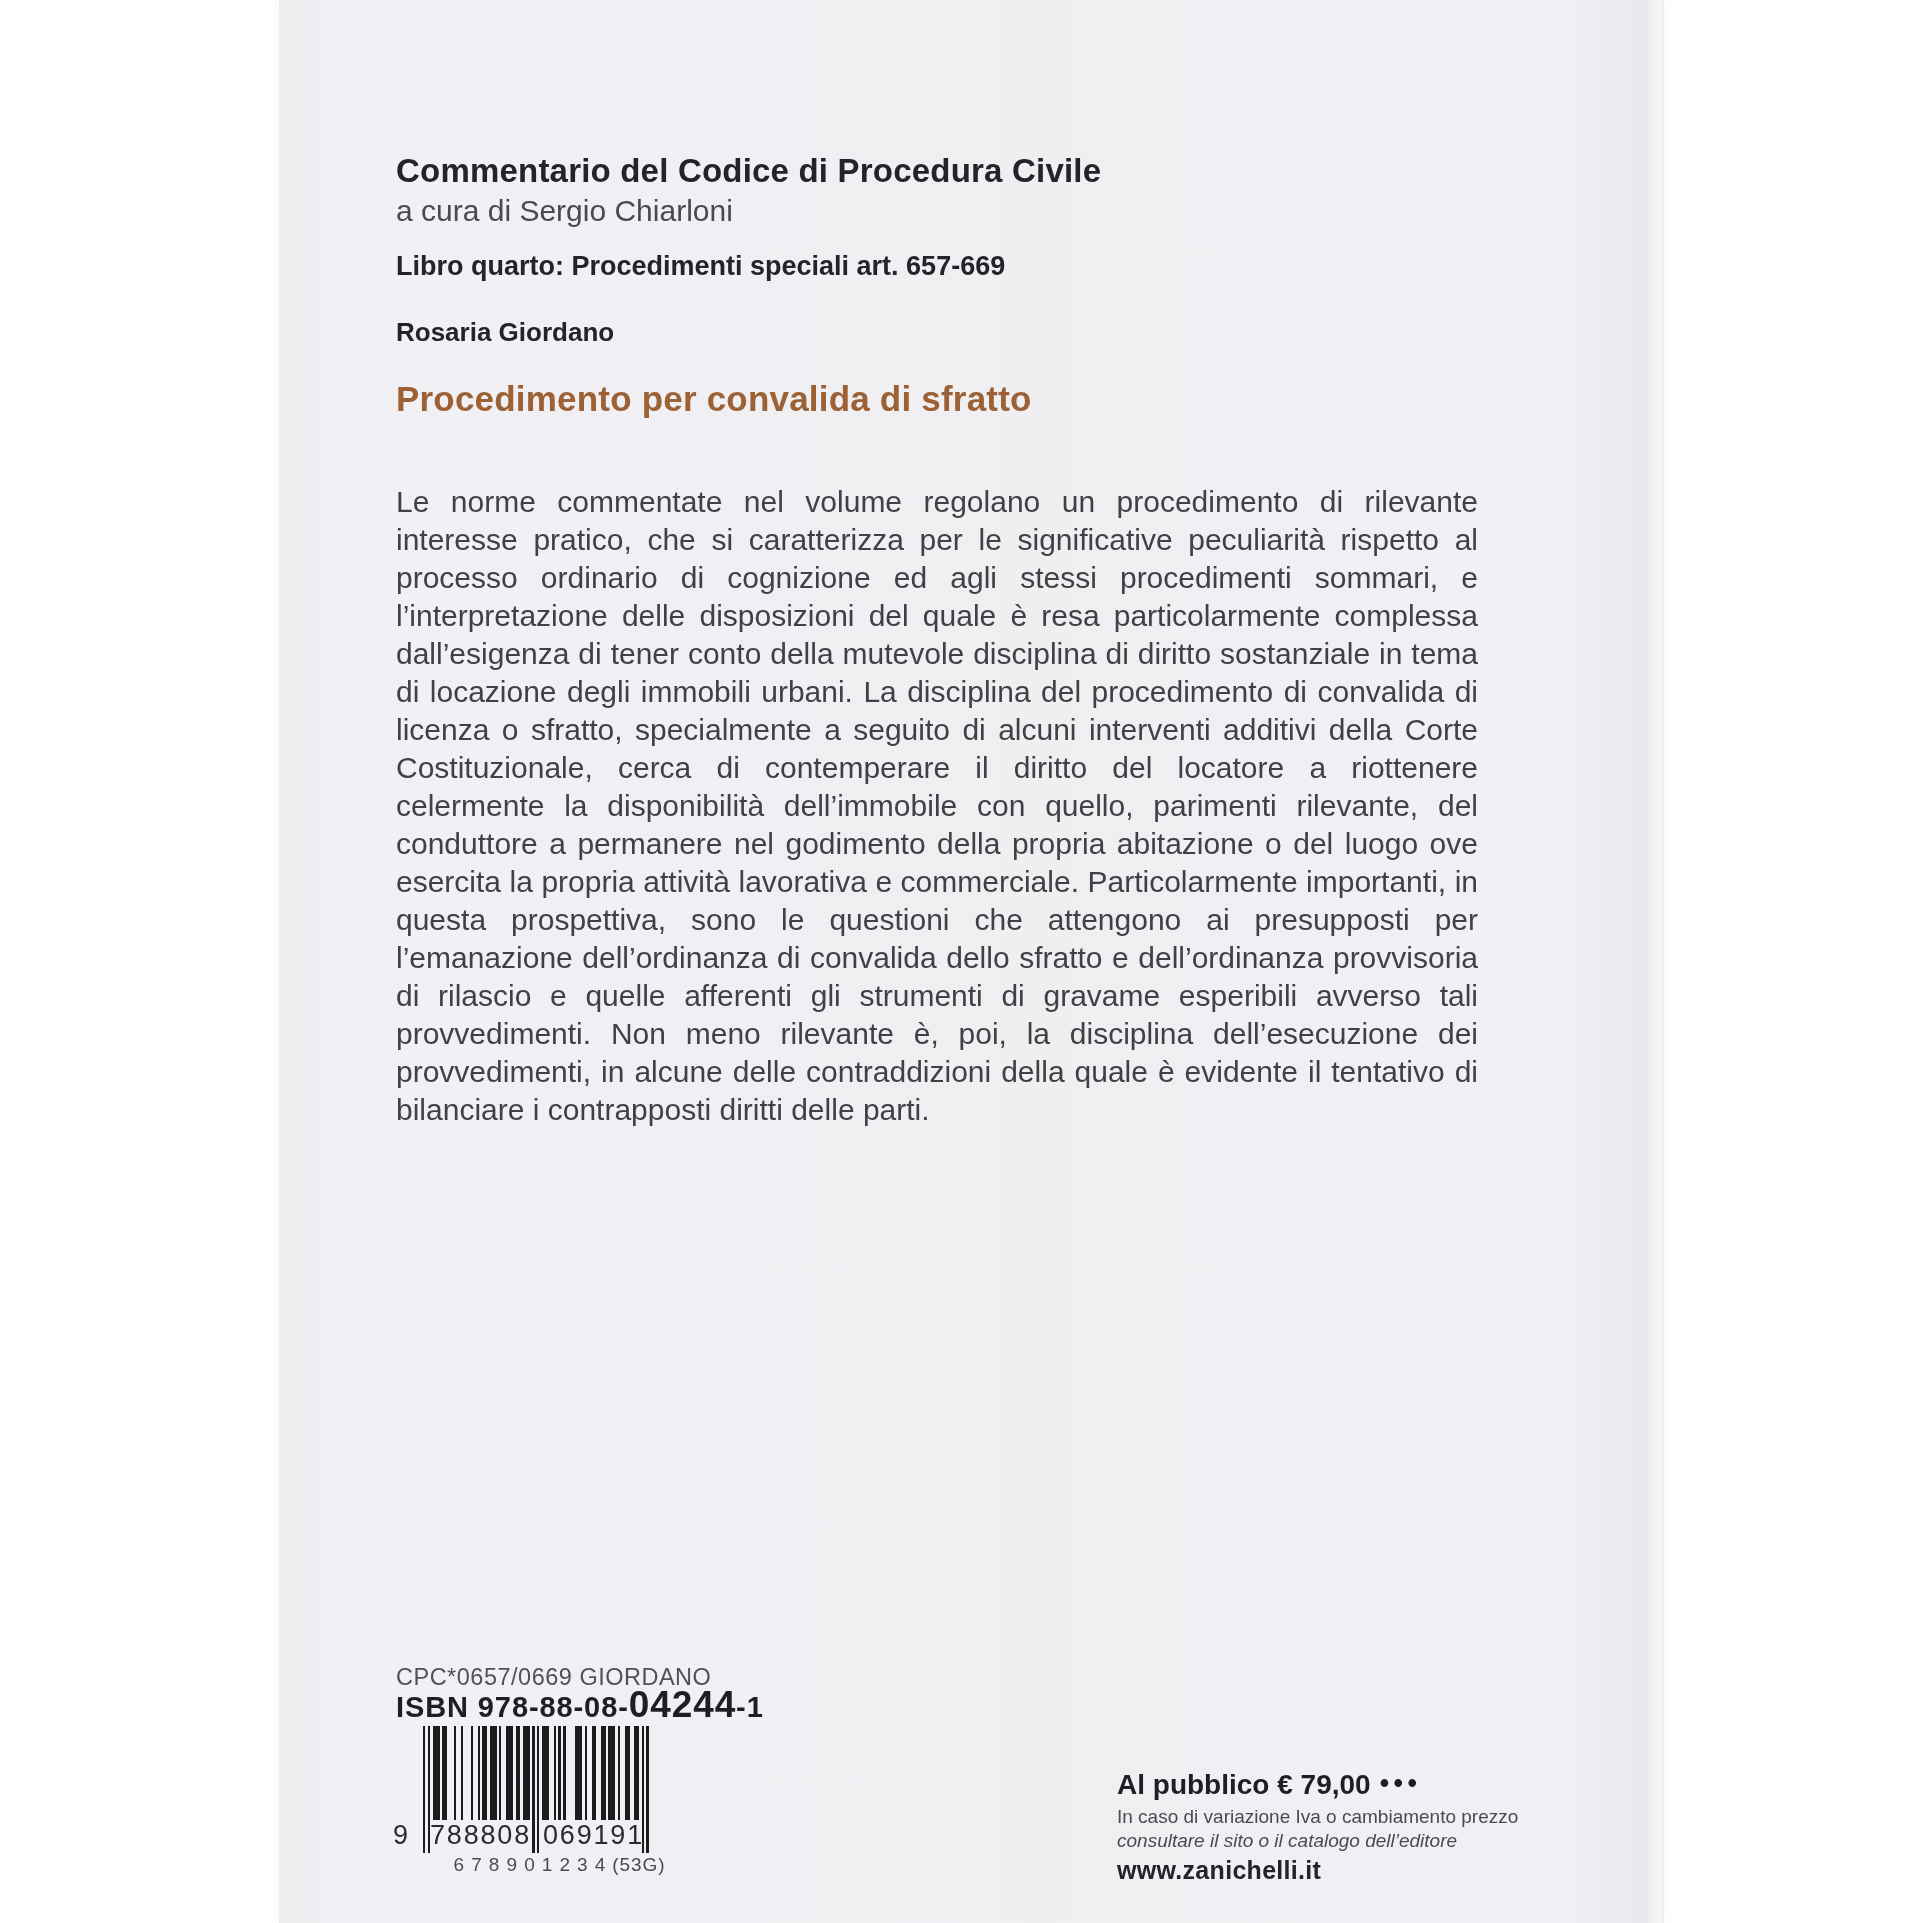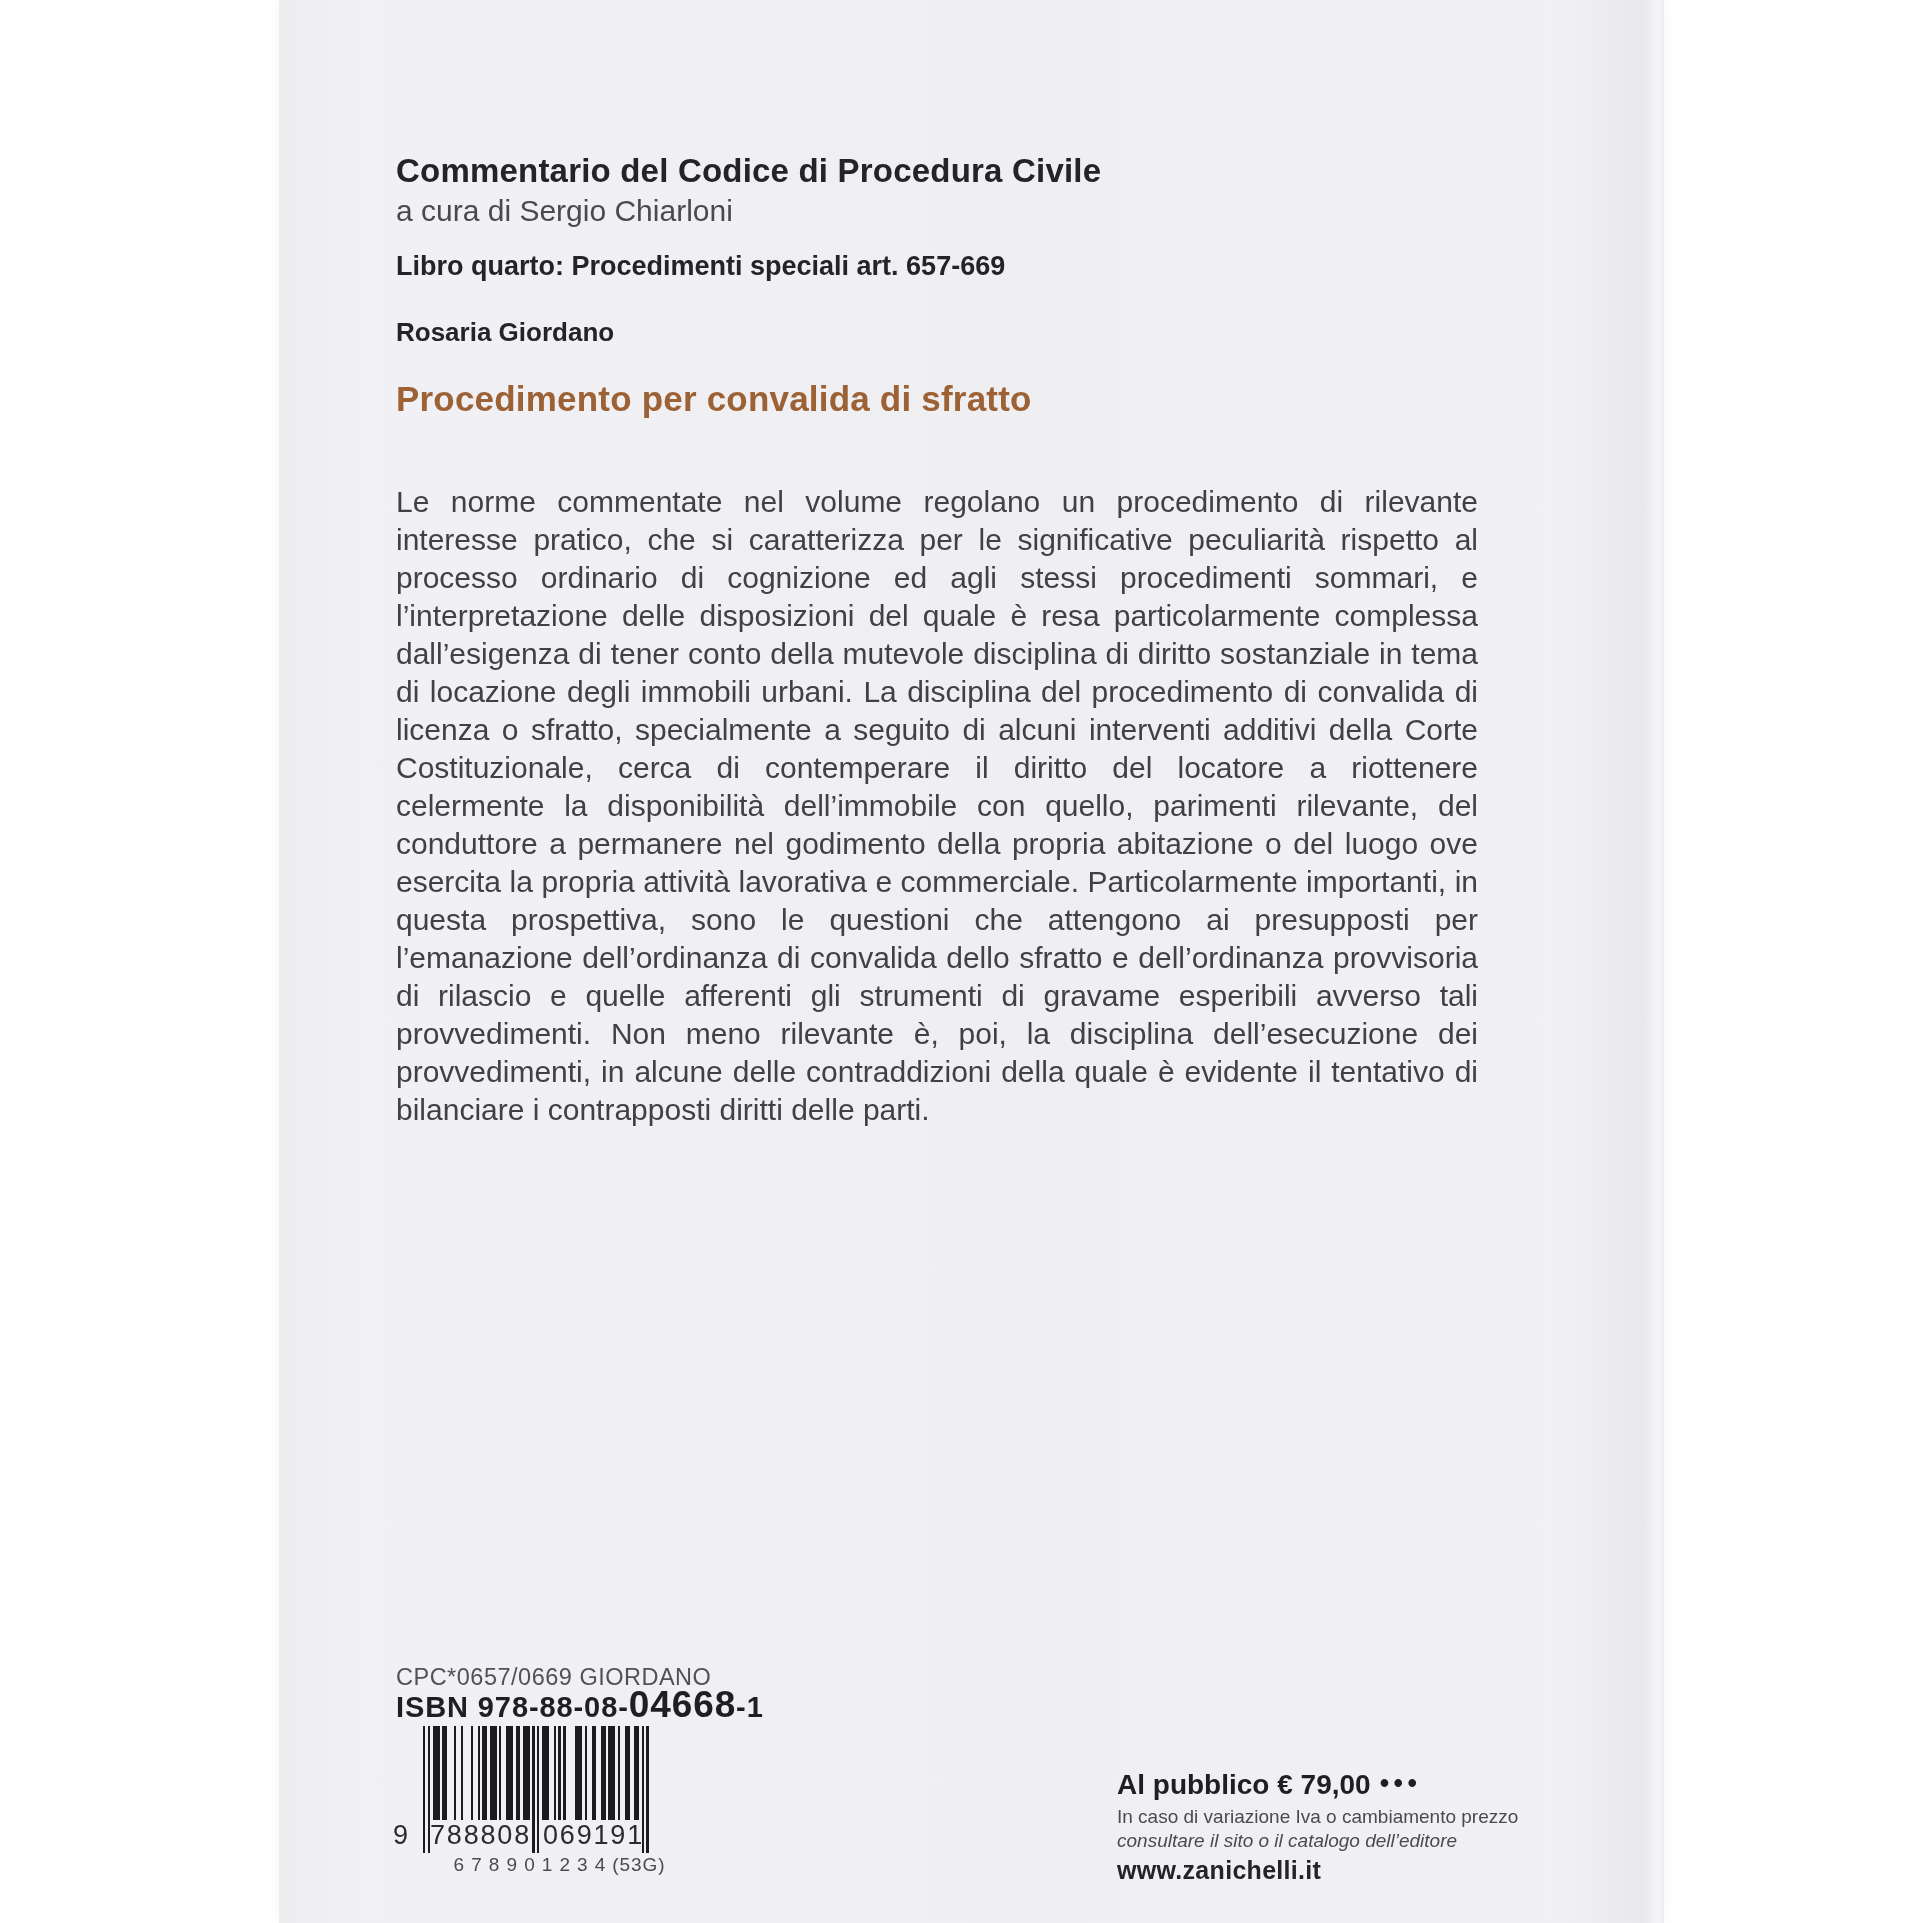"04668" span.seg-b { text: 04668 -> 04244 }
